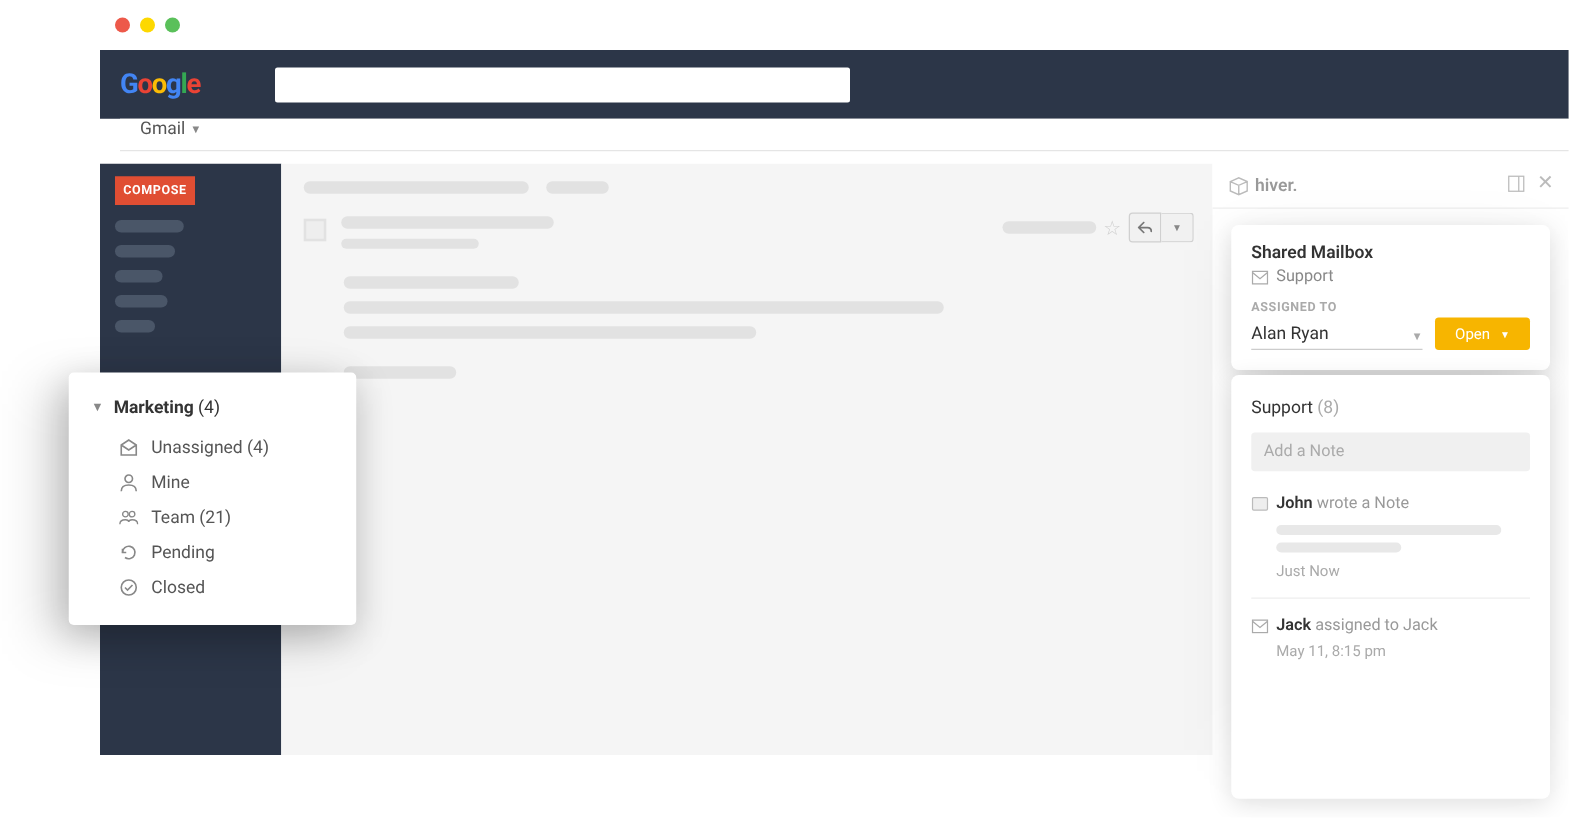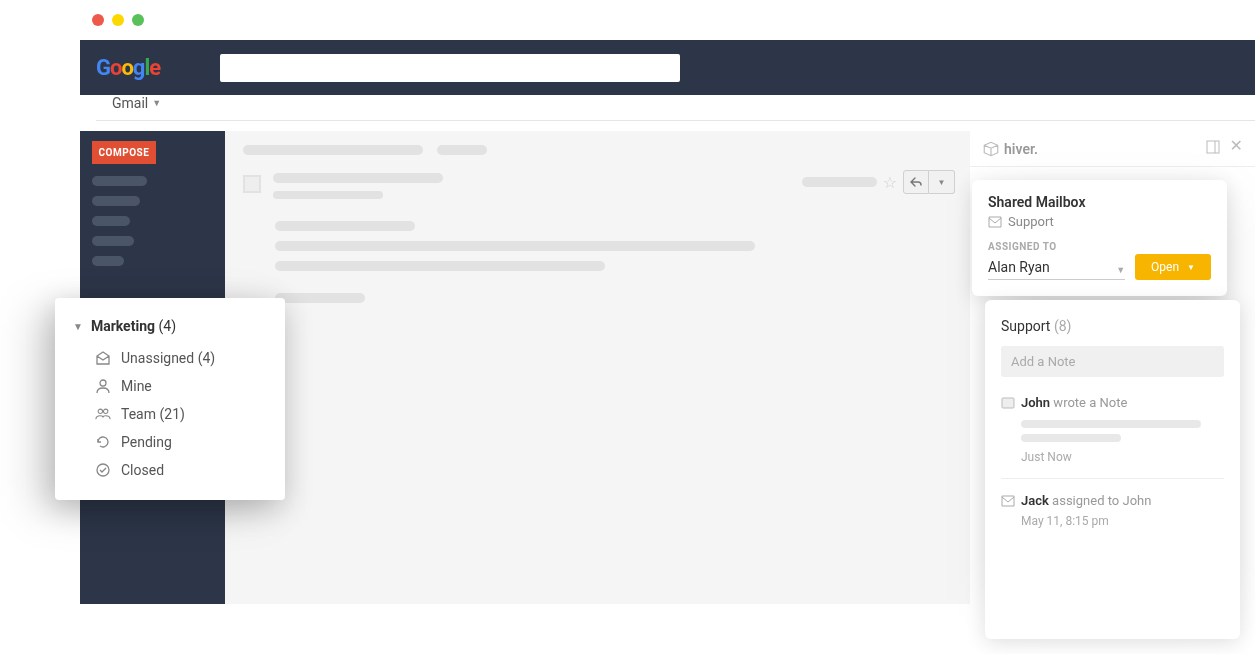"Shared Mailbox" .hiver-panel-1 { right: 28px -> 15px }
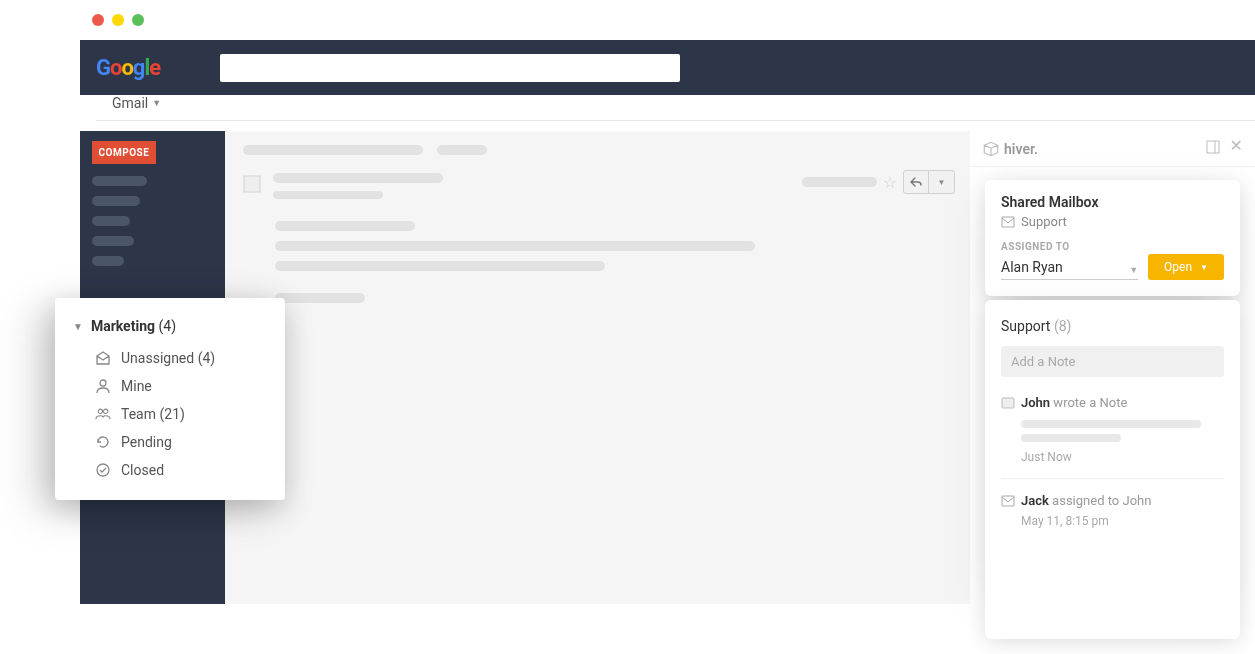"assigned to John" span { text: John -> Jack }
